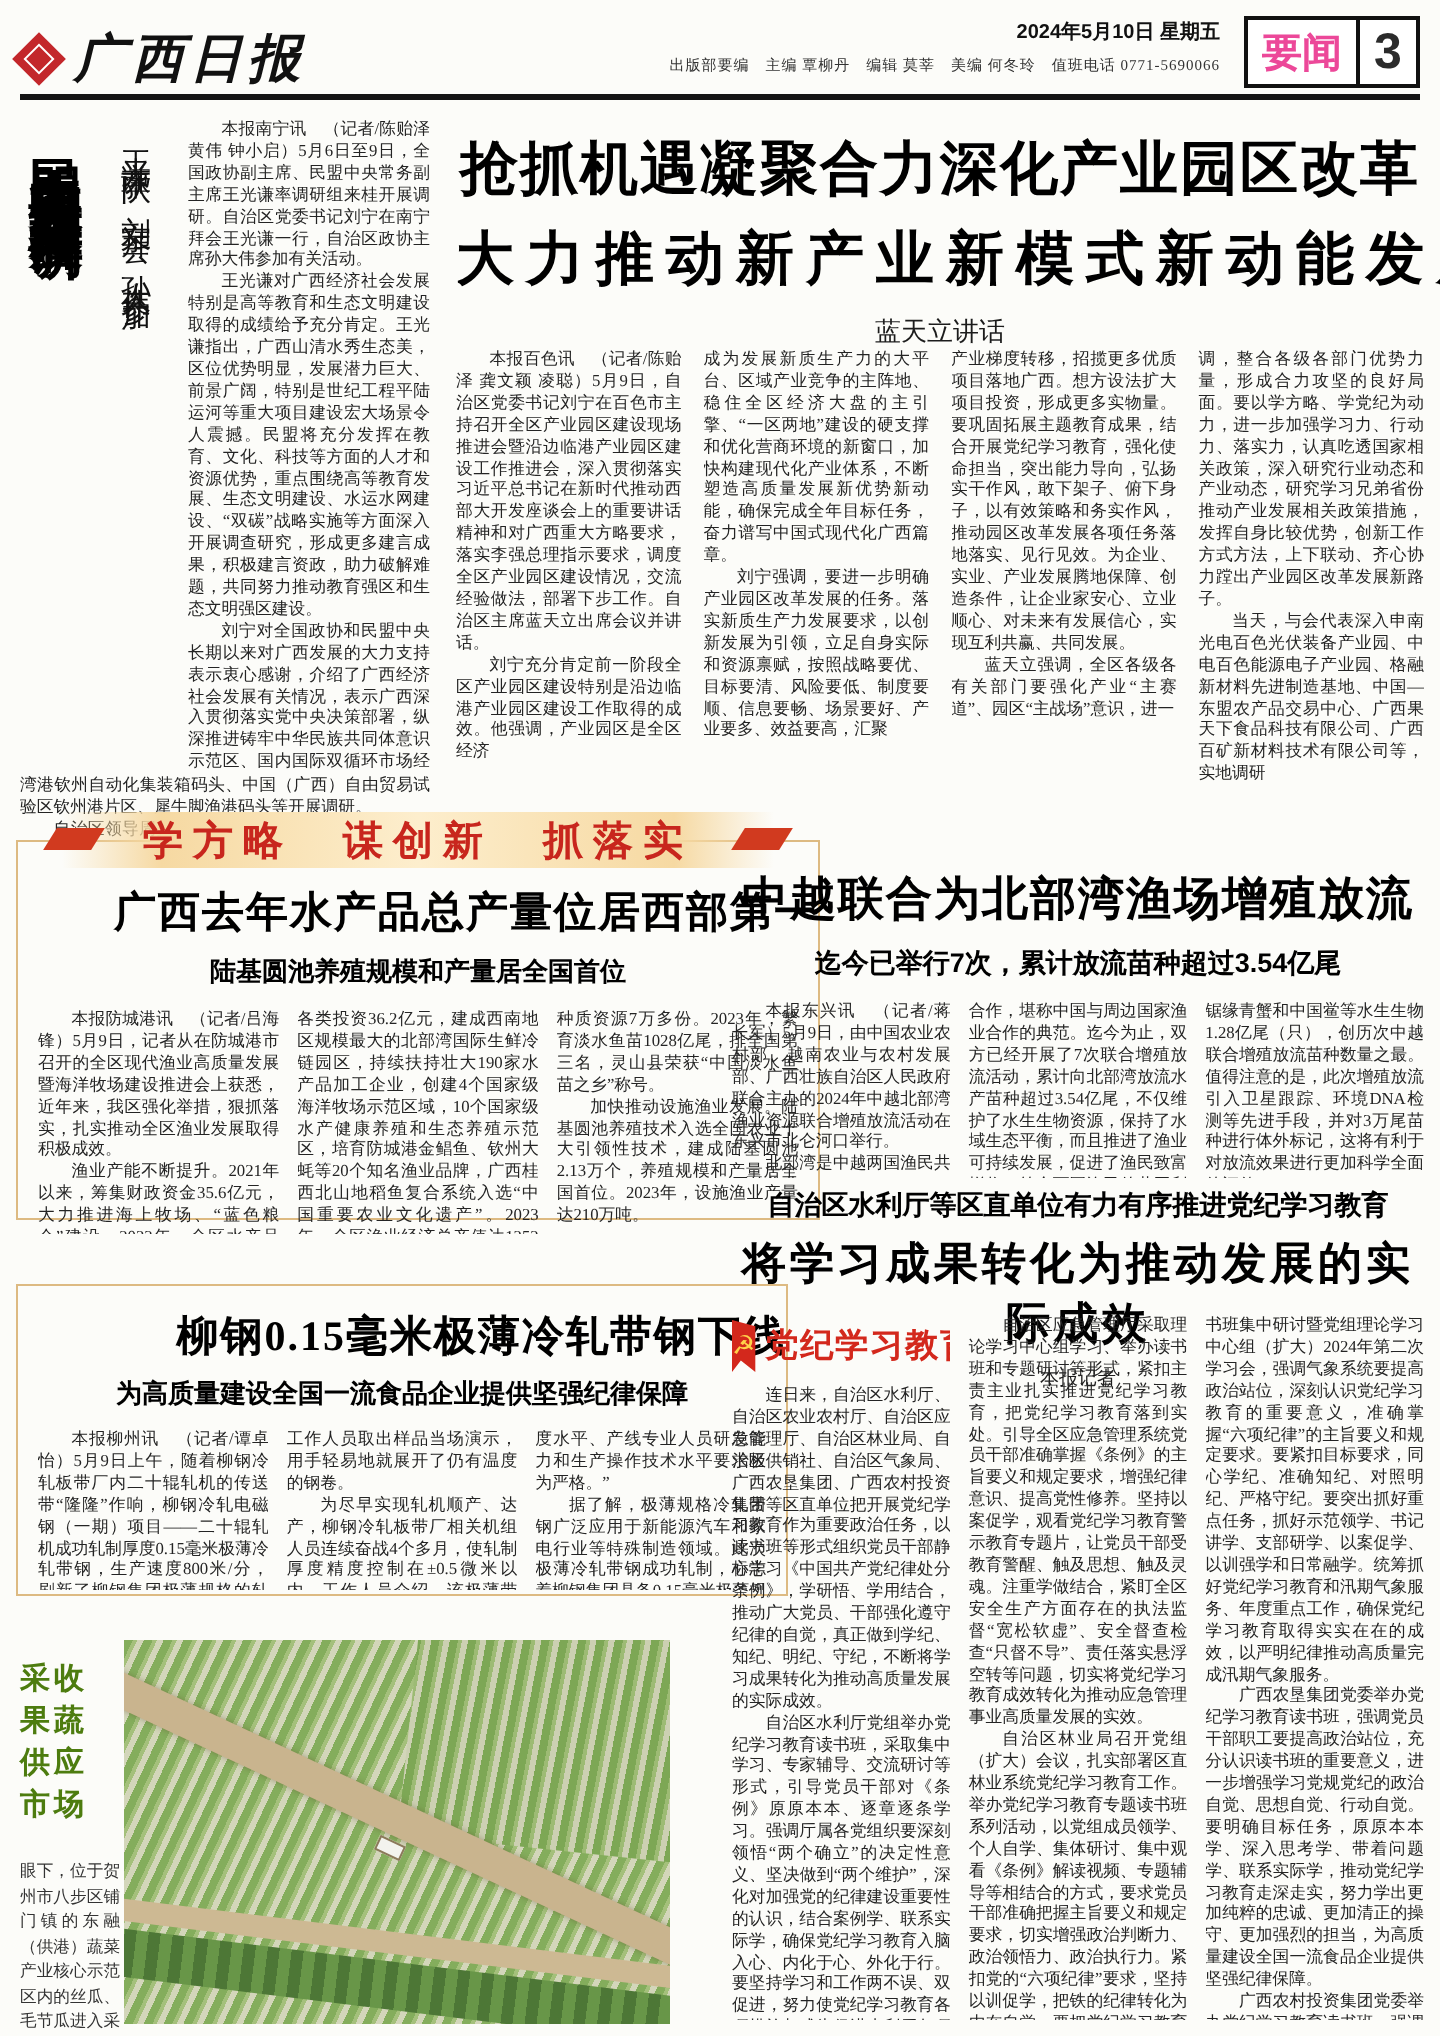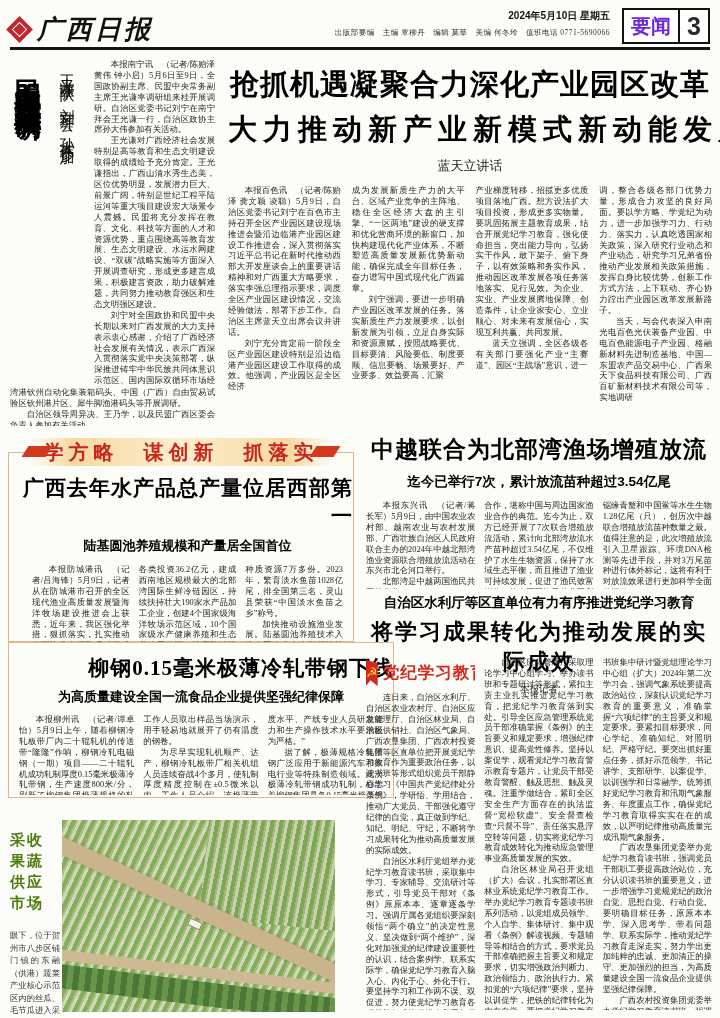"要闻" .section-box .yw { color: #6d28d9 -> #ec4899 }
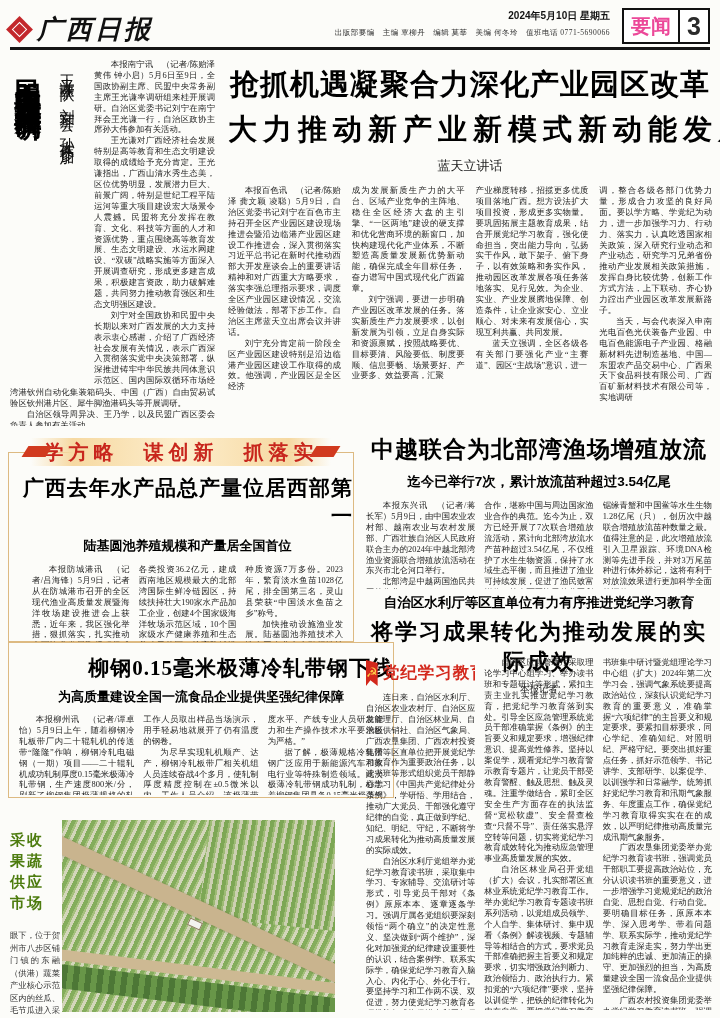"本报百色讯 （记者/陈贻泽 龚文颖" .main-cols { margin-top: 11px -> none }
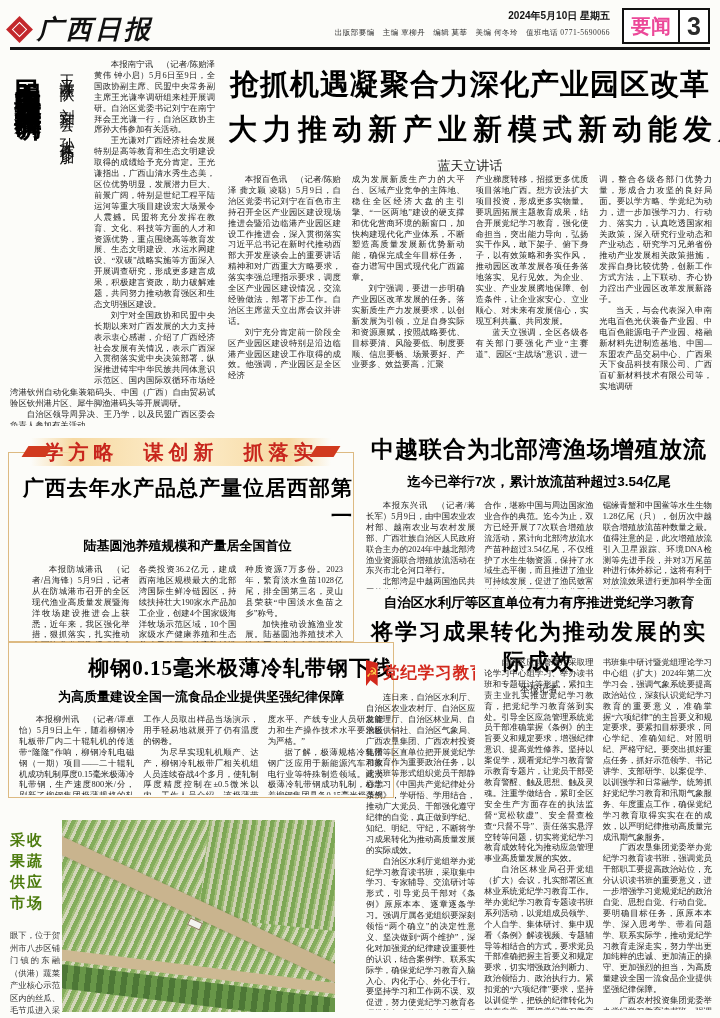"学方略 谋创新 抓落实" .fish-box { padding-left: 13px -> none; top: 452px -> 420px; width: 346px -> 402px }
